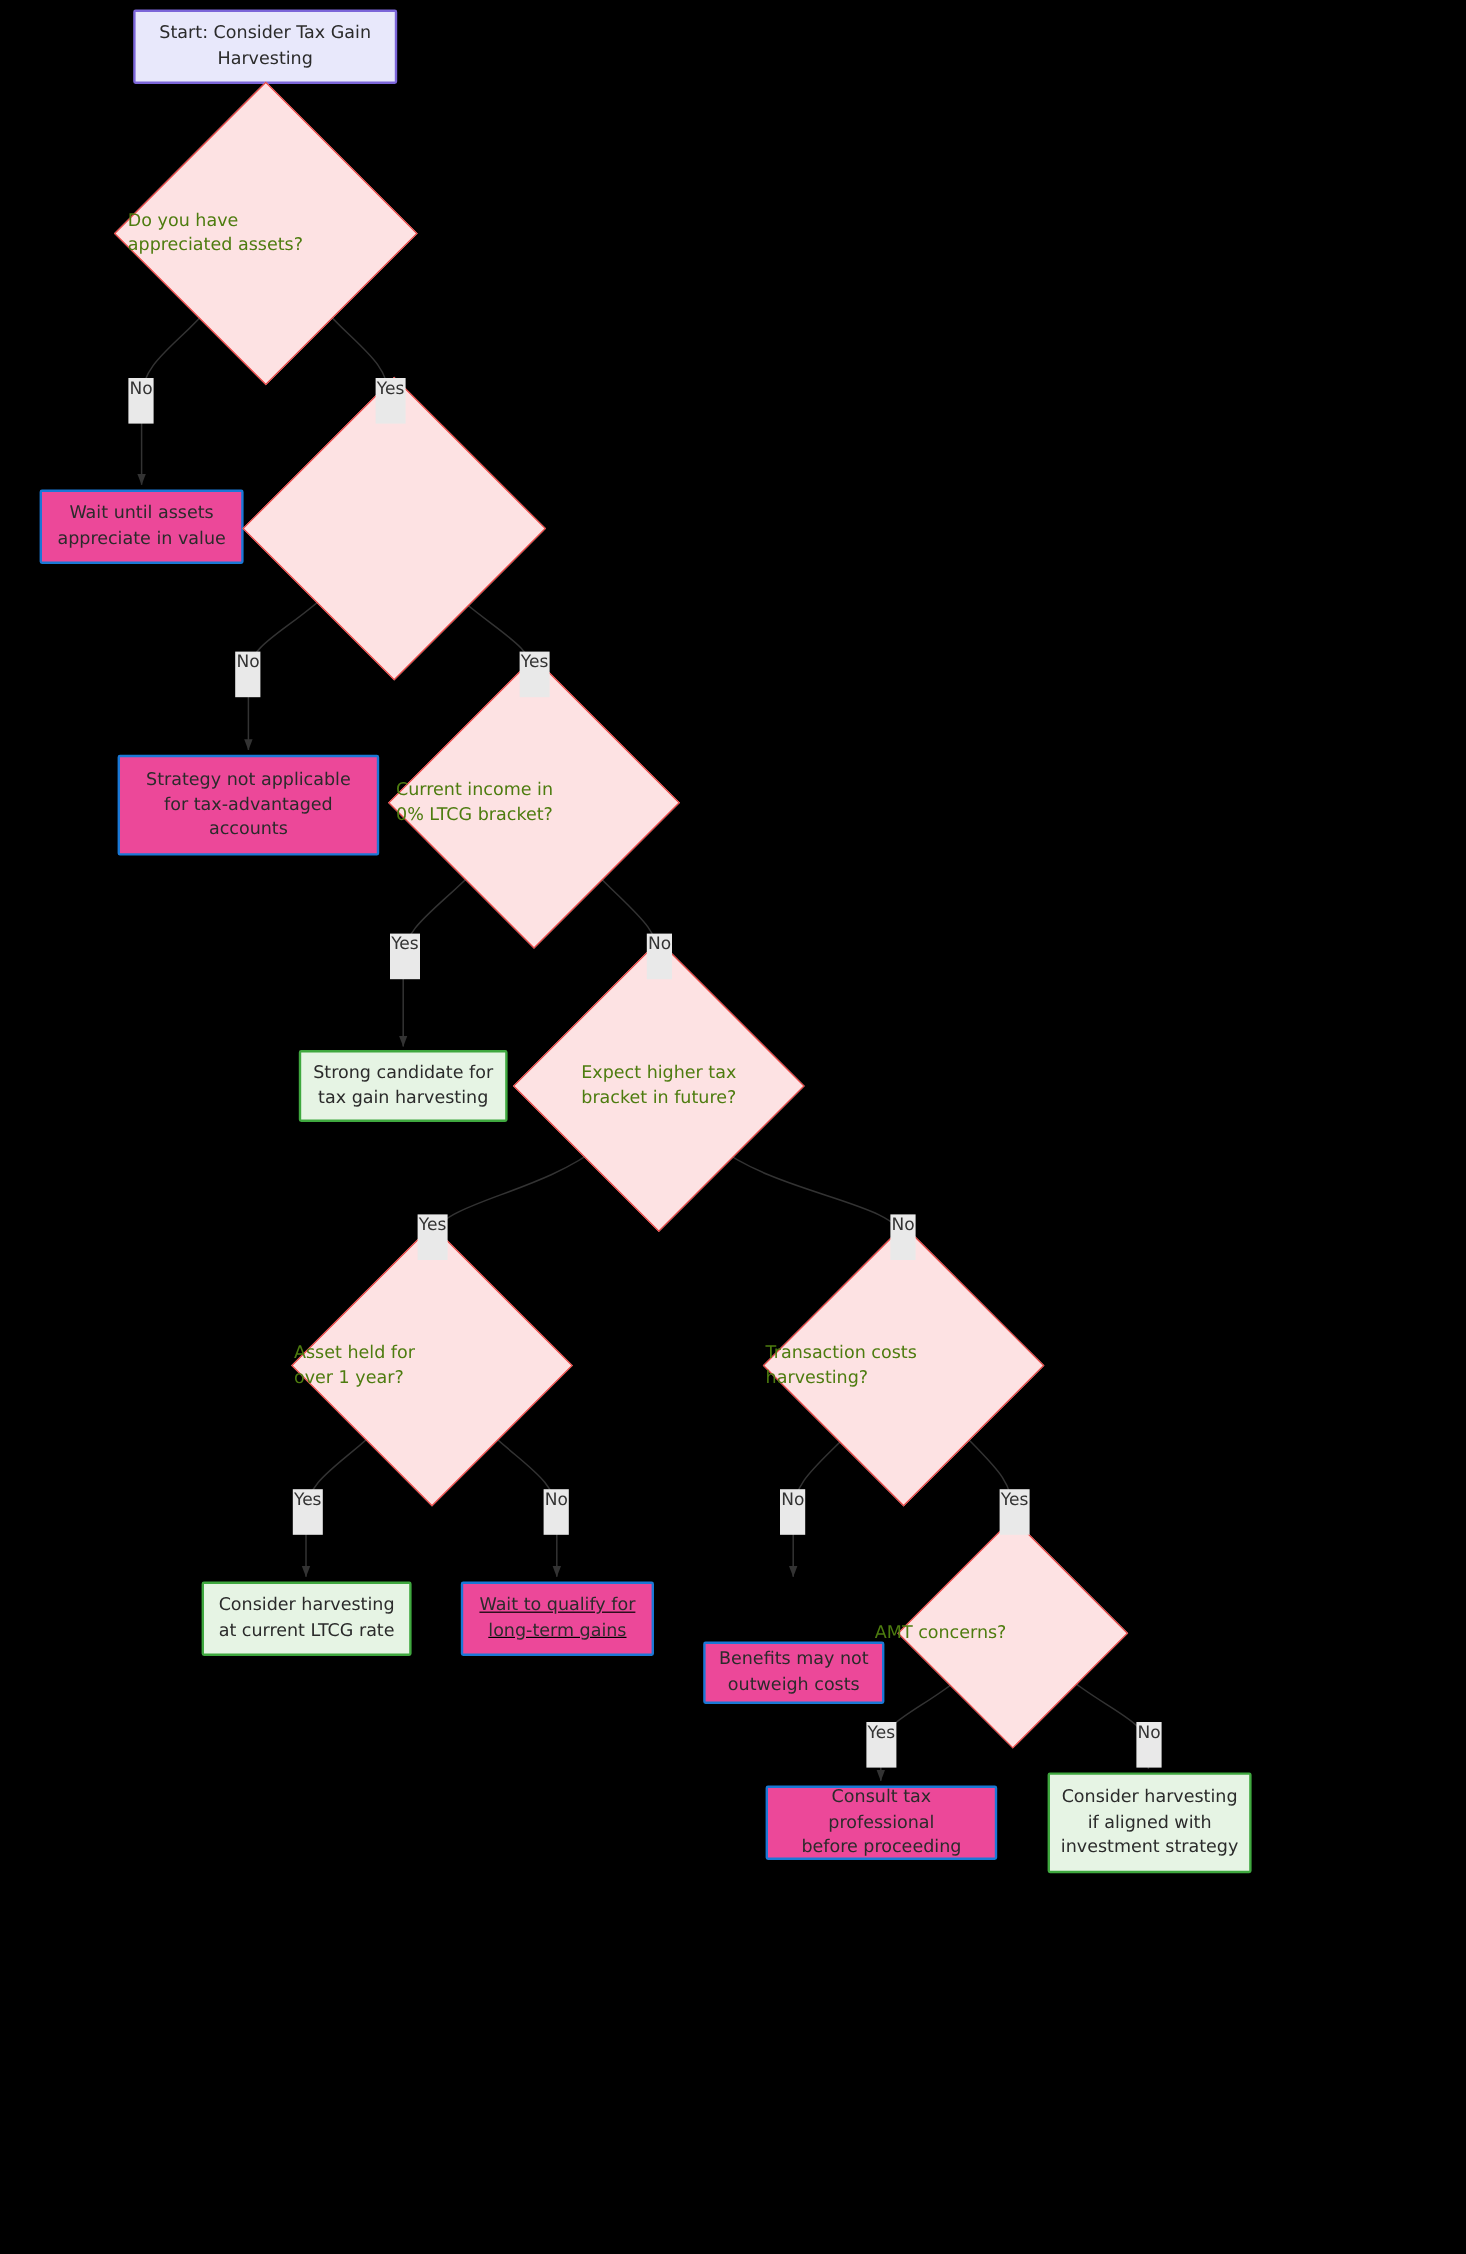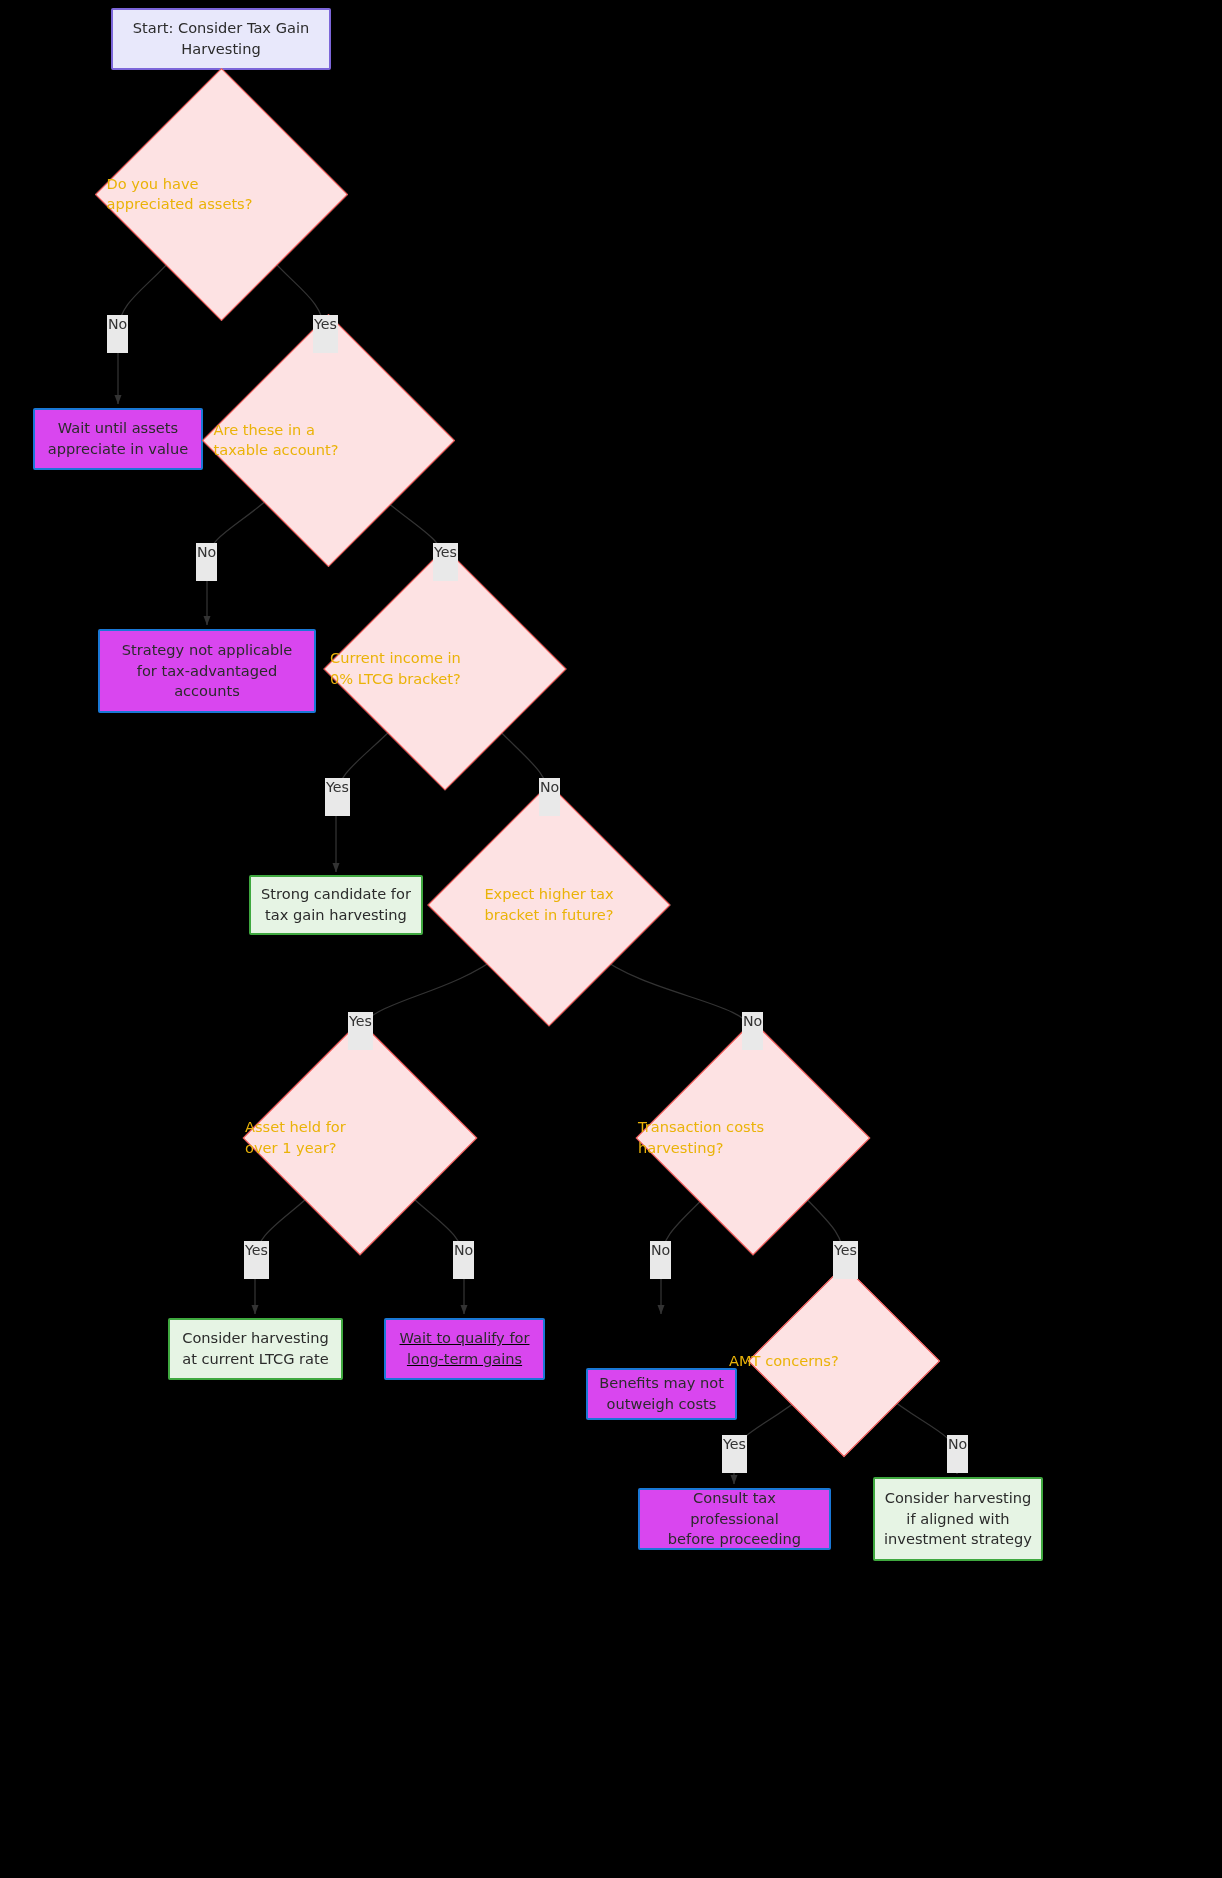"Do you have" .diamond .txt { color: #eab308 -> #4d7c0f }
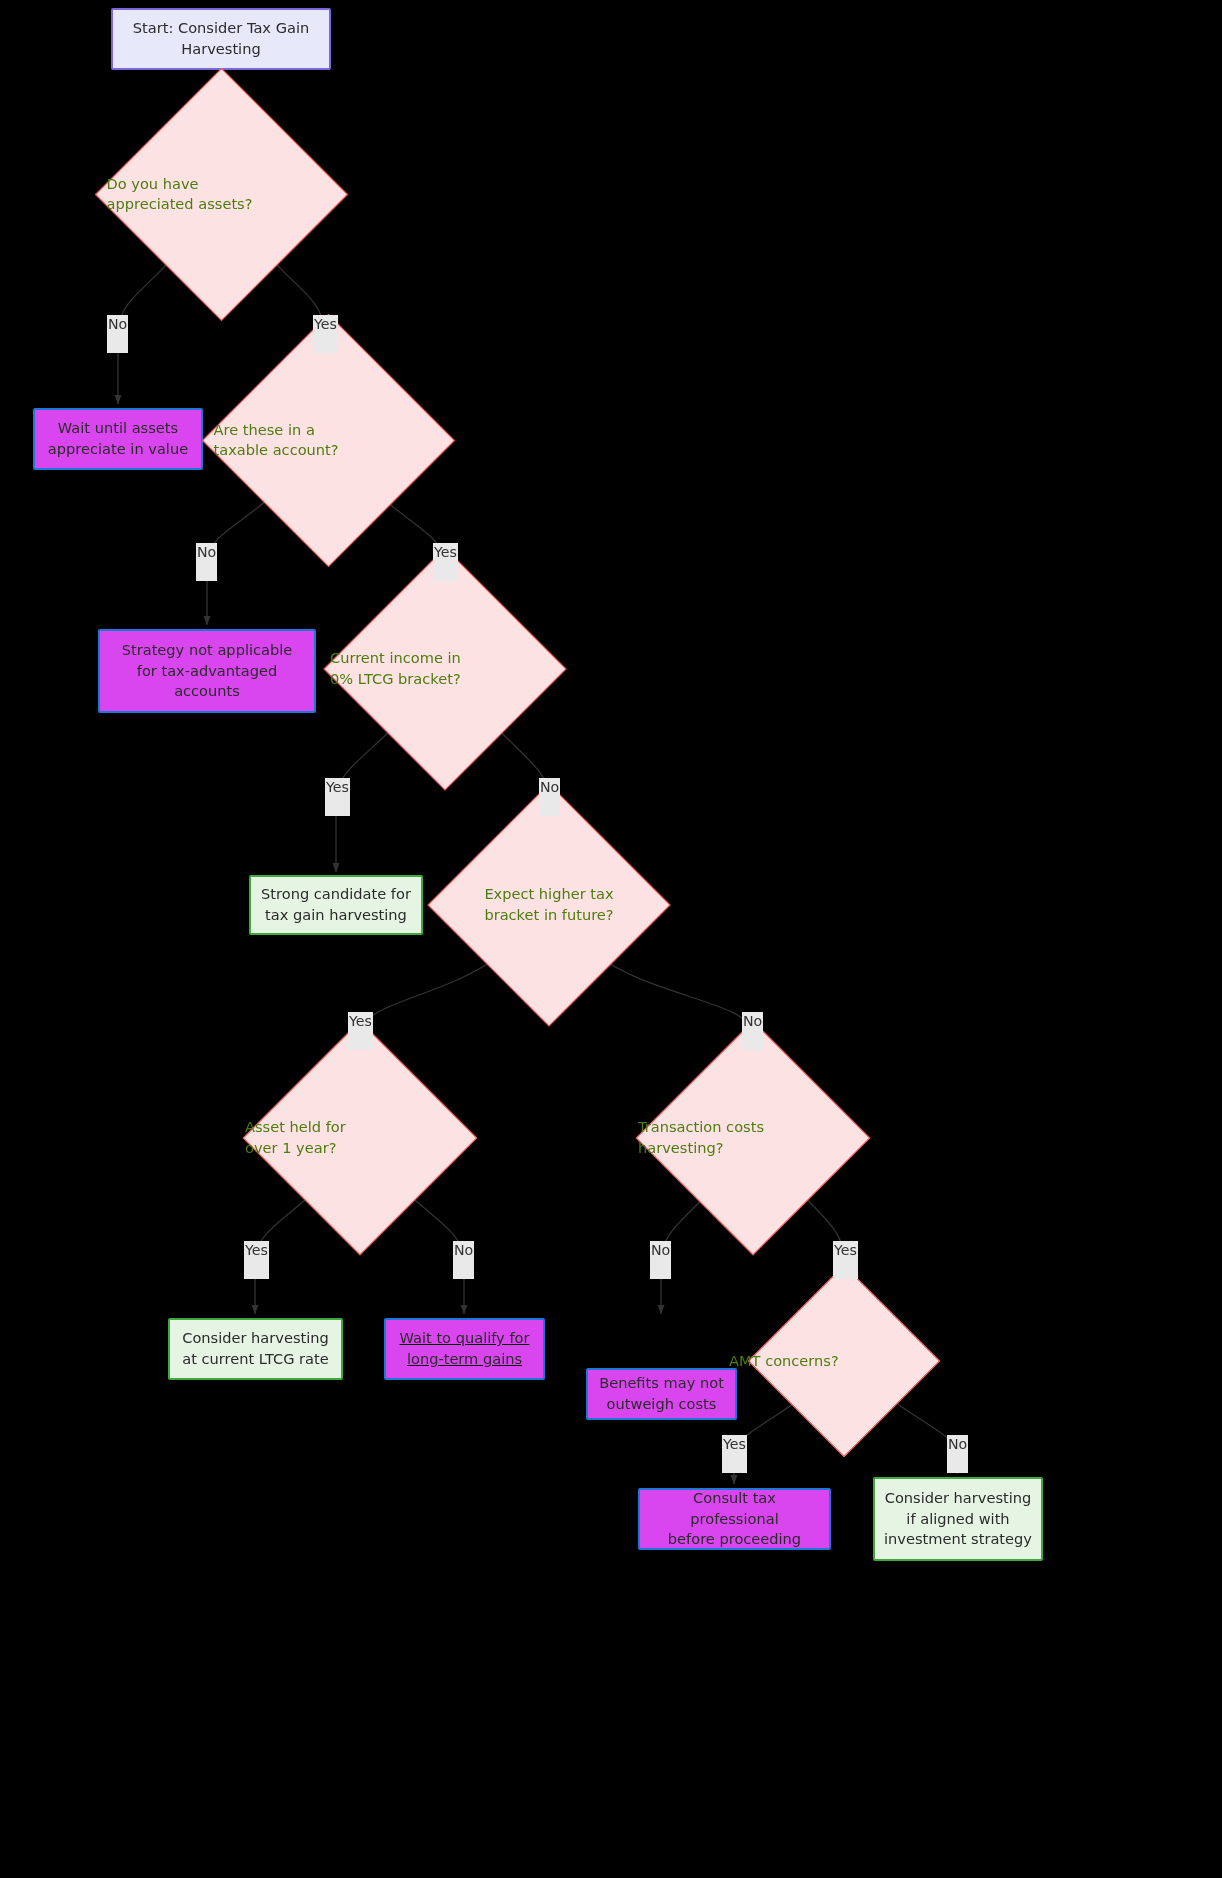"Wait until assets" .n-info { background: #d946ef -> #ec4899 }
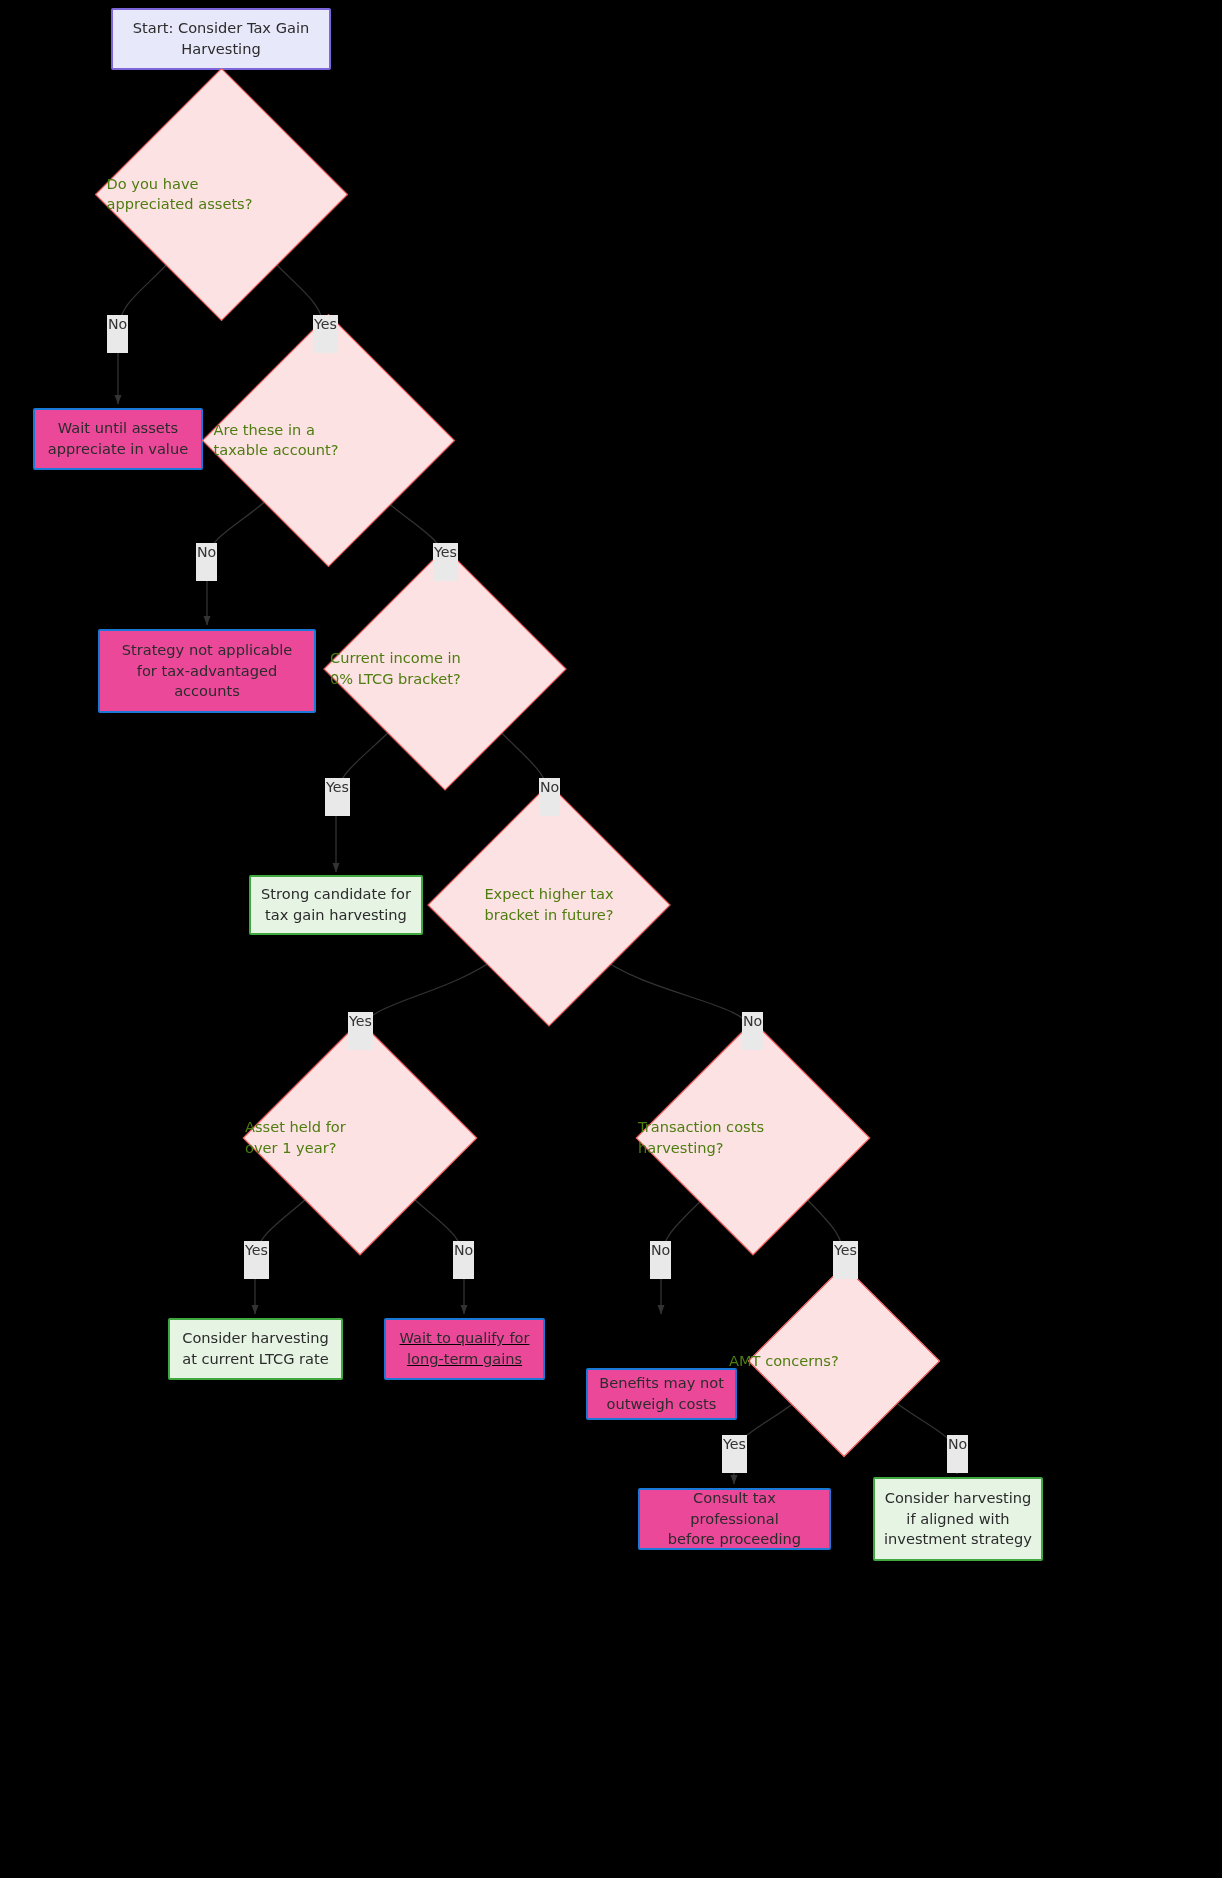"Are these in a" span.txt { html: <span>Are these in a taxable account?</span> -> none }
